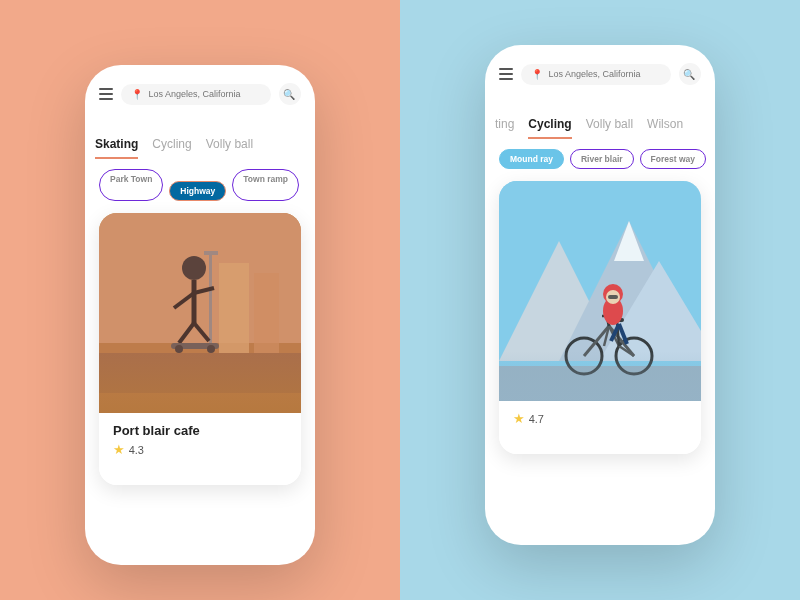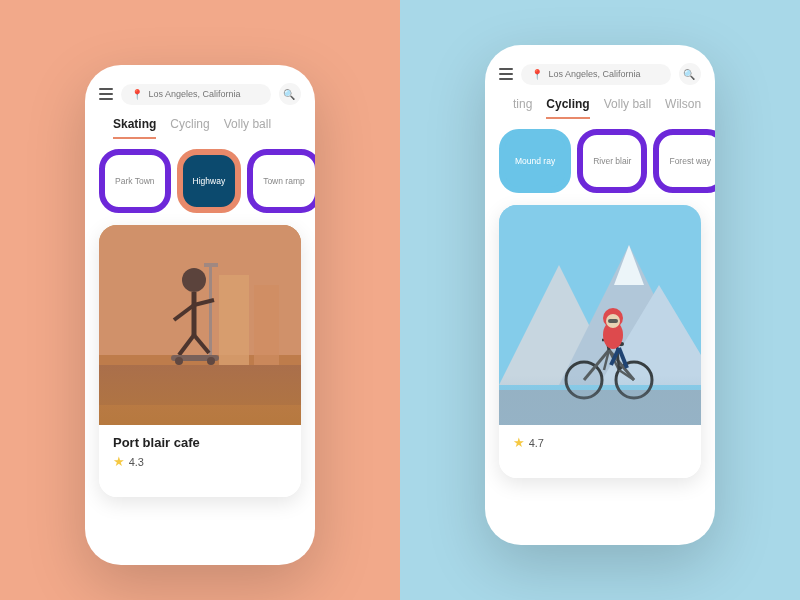"ting" .tabs { margin-top: none -> 20px; padding: 4px 14px 0 28px -> 4px 14px 0 10px }
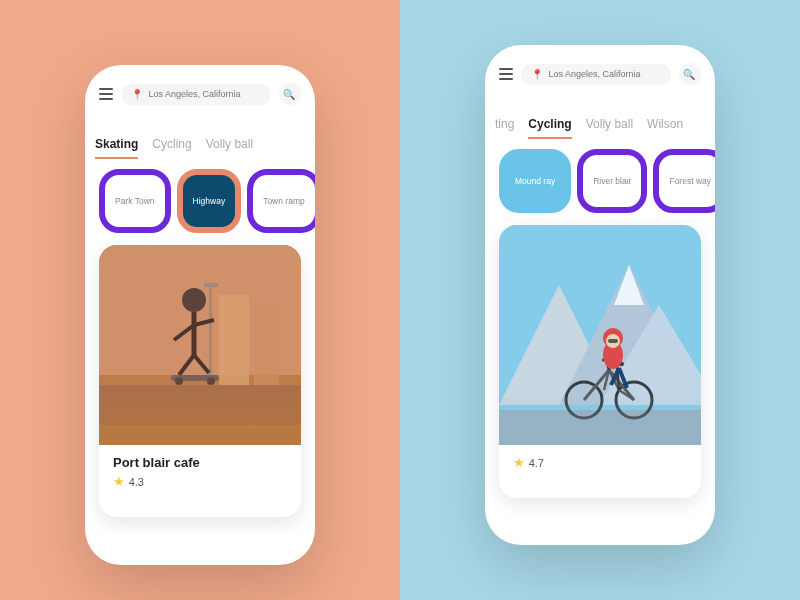"Mound ray" .chip { border: 6px solid #6d28d9 -> 1px solid #6d28d9; font-weight: none -> bold; padding: 21px 10px -> 4px 10px }
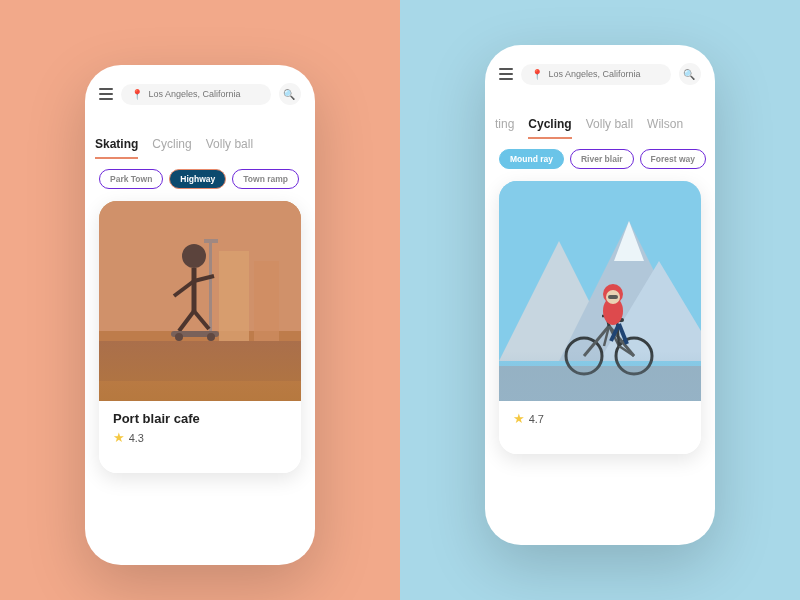"Highway" .chip.active-chip { background: #0c4a6e -> #0369a1; margin-top: none -> 12px }
